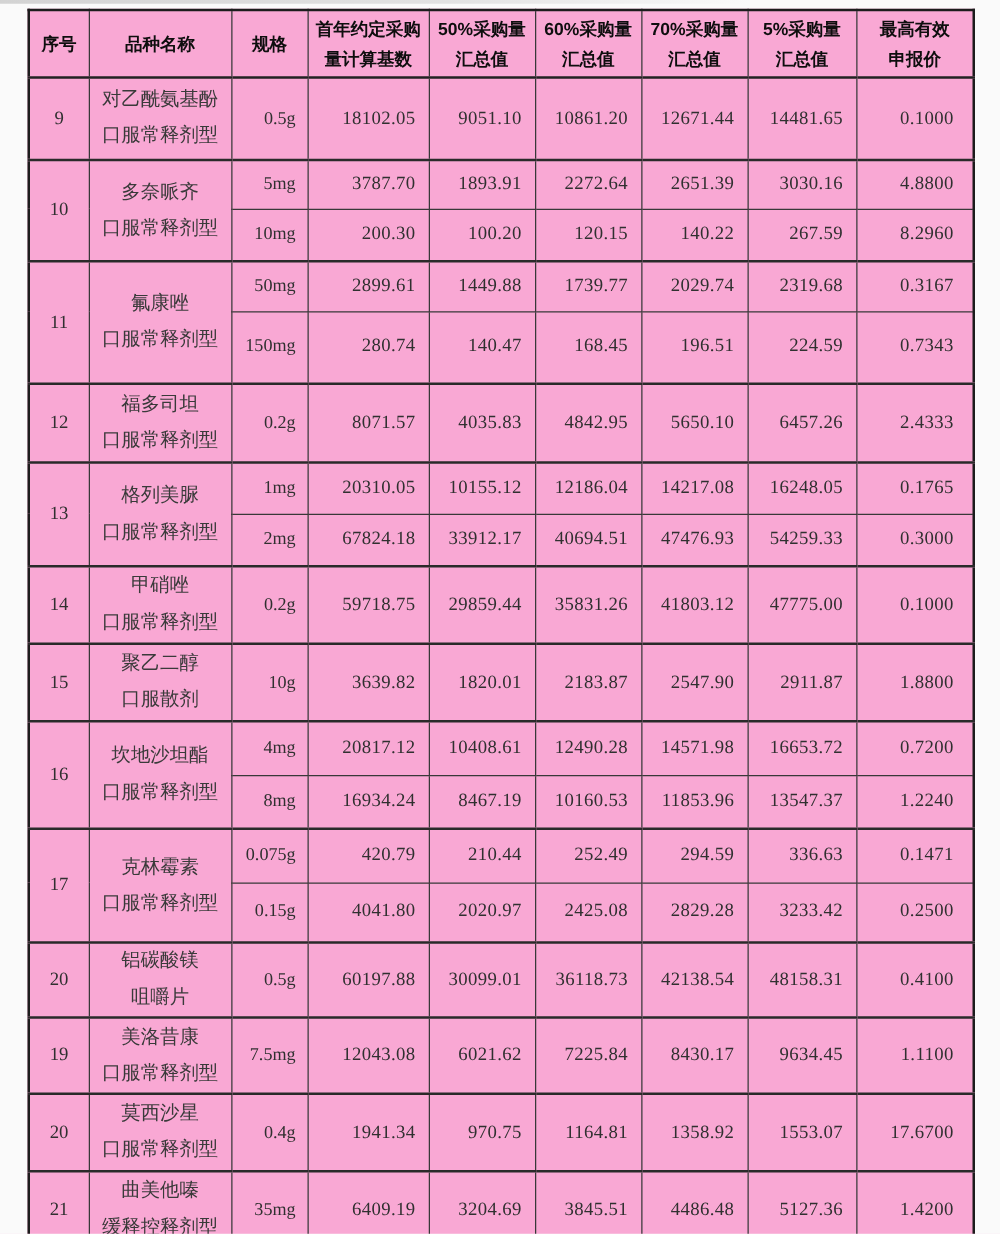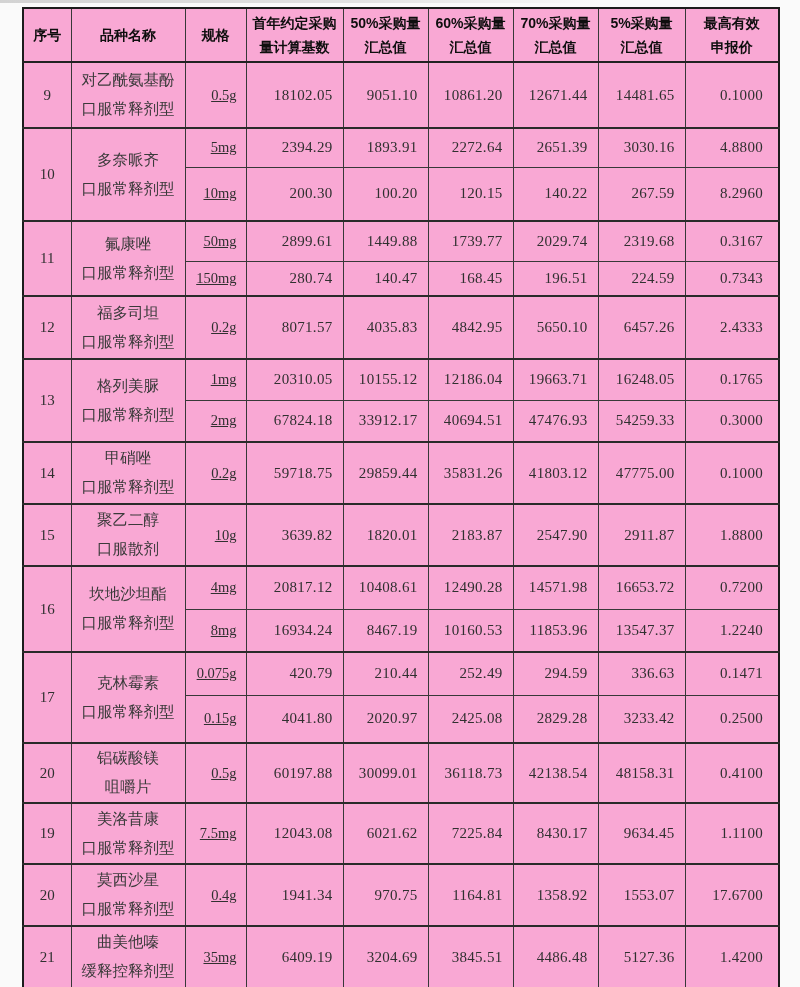"0.5g" .spec { text-decoration: underline -> none }
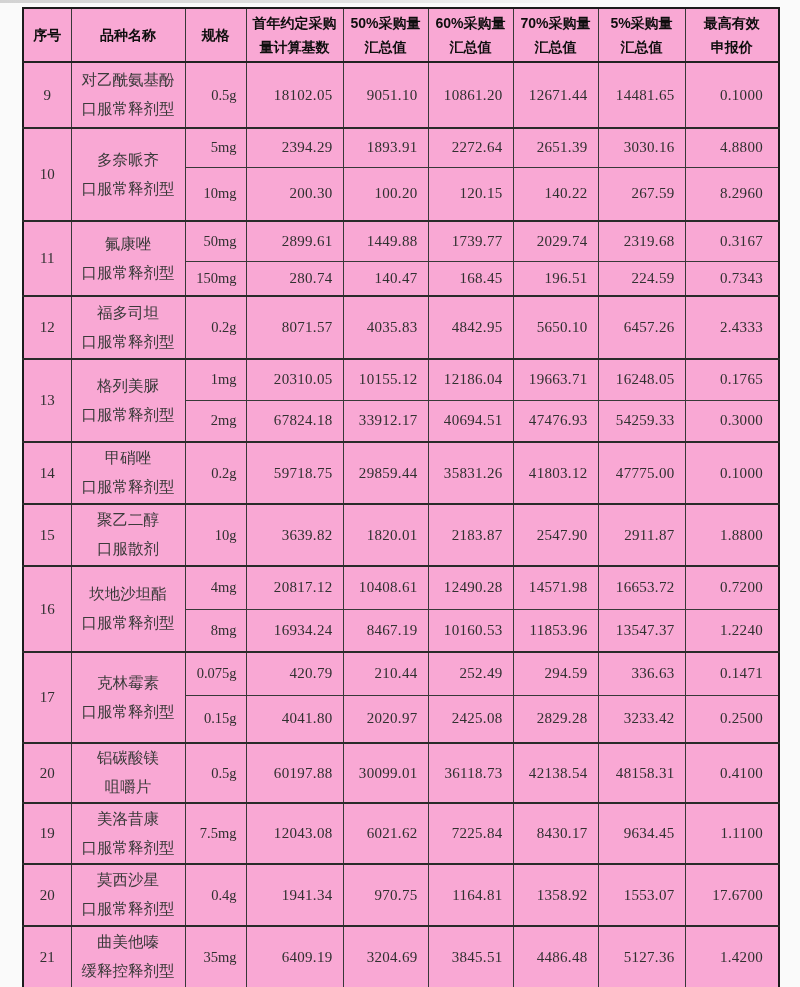"2394.29" td.num { text: 2394.29 -> 3787.70 }
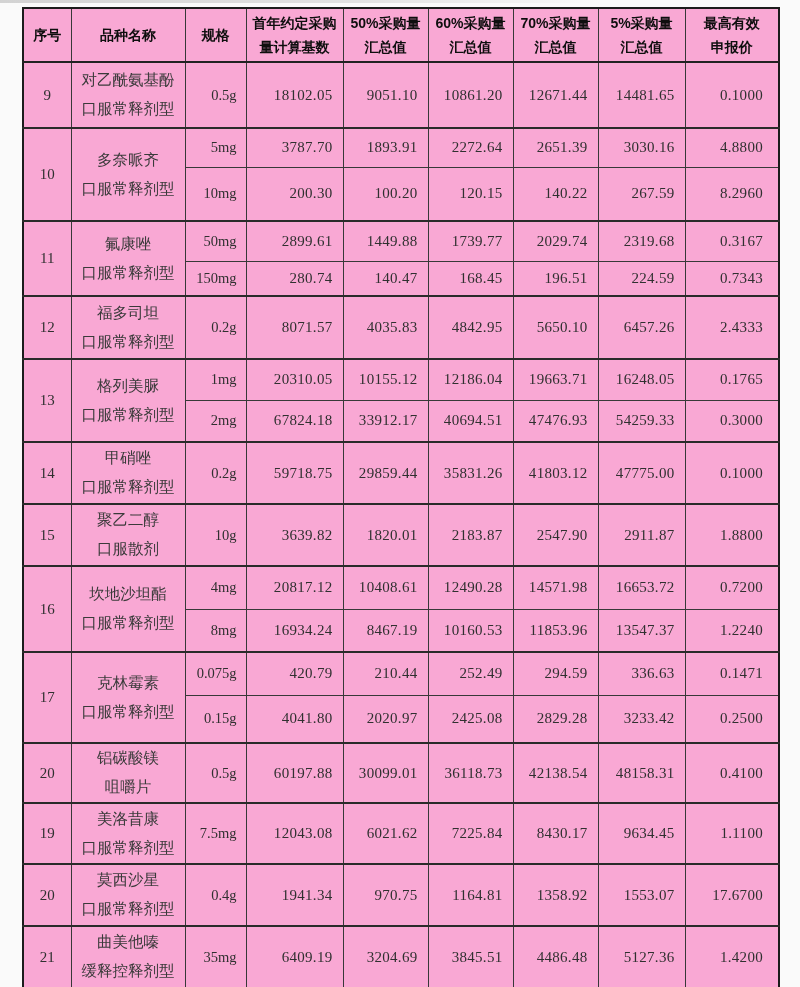"10mg" tr { height: 54px -> 42px }
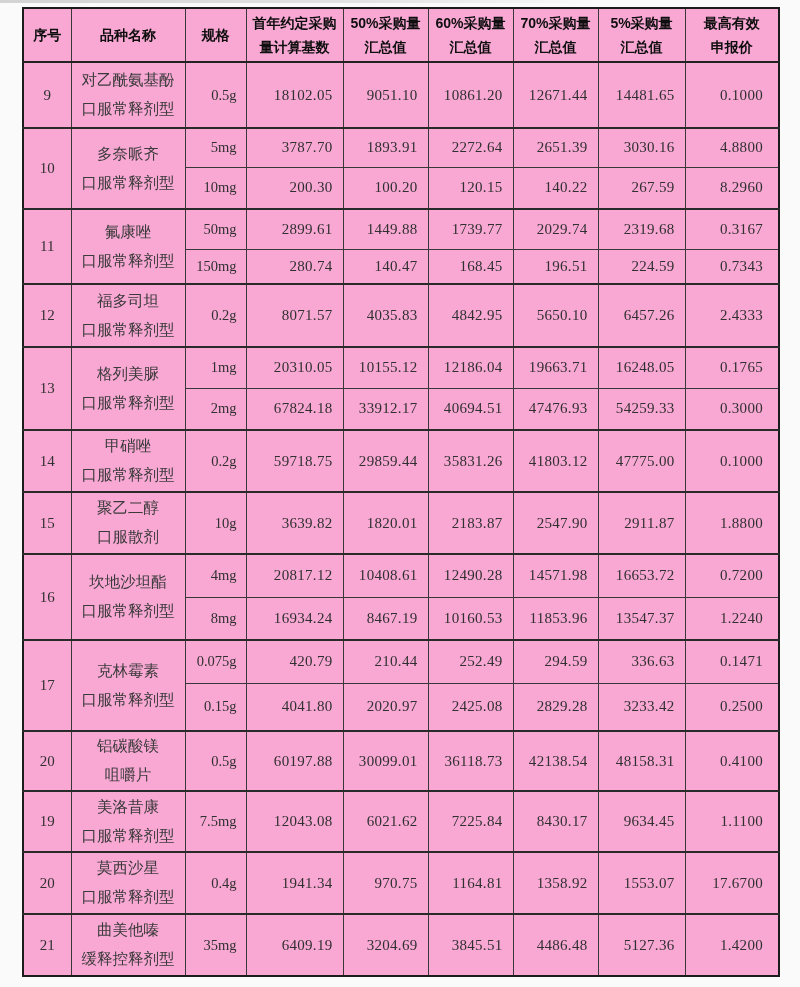"150mg" tr { height: 35px -> 58px }
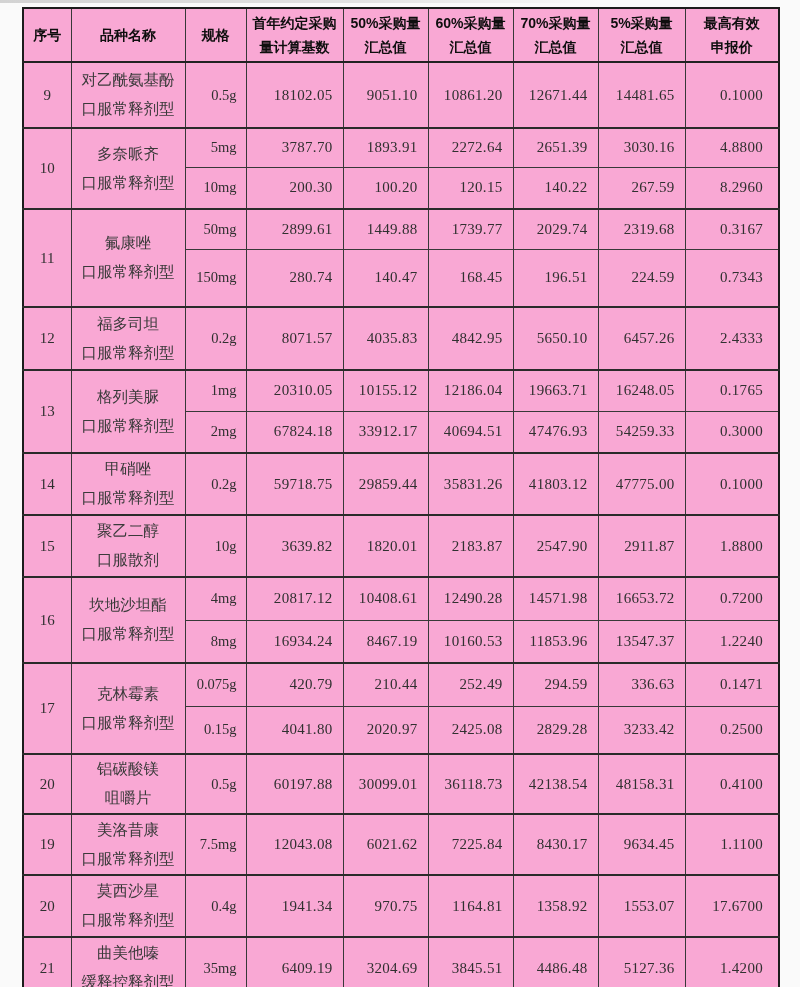"19663.71" td.num { text: 19663.71 -> 14217.08 }
